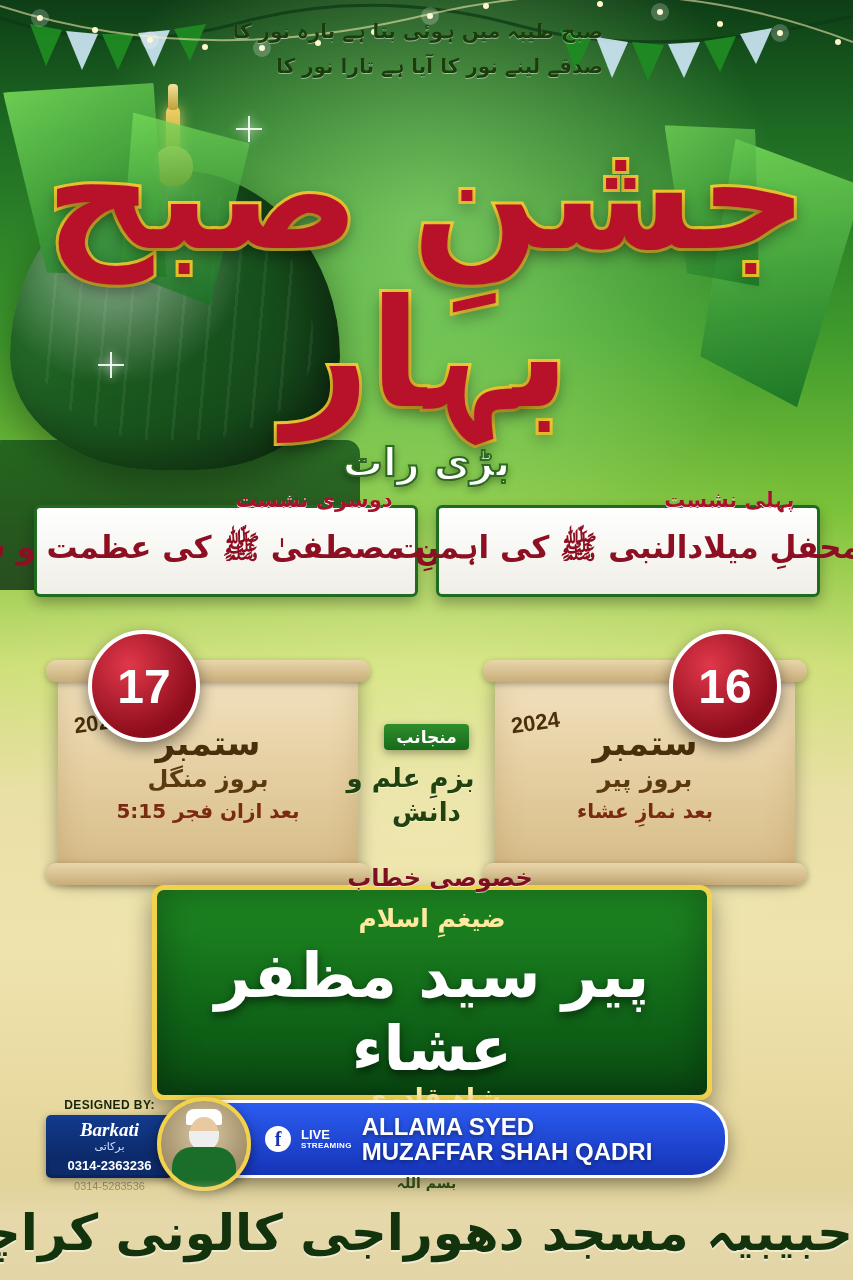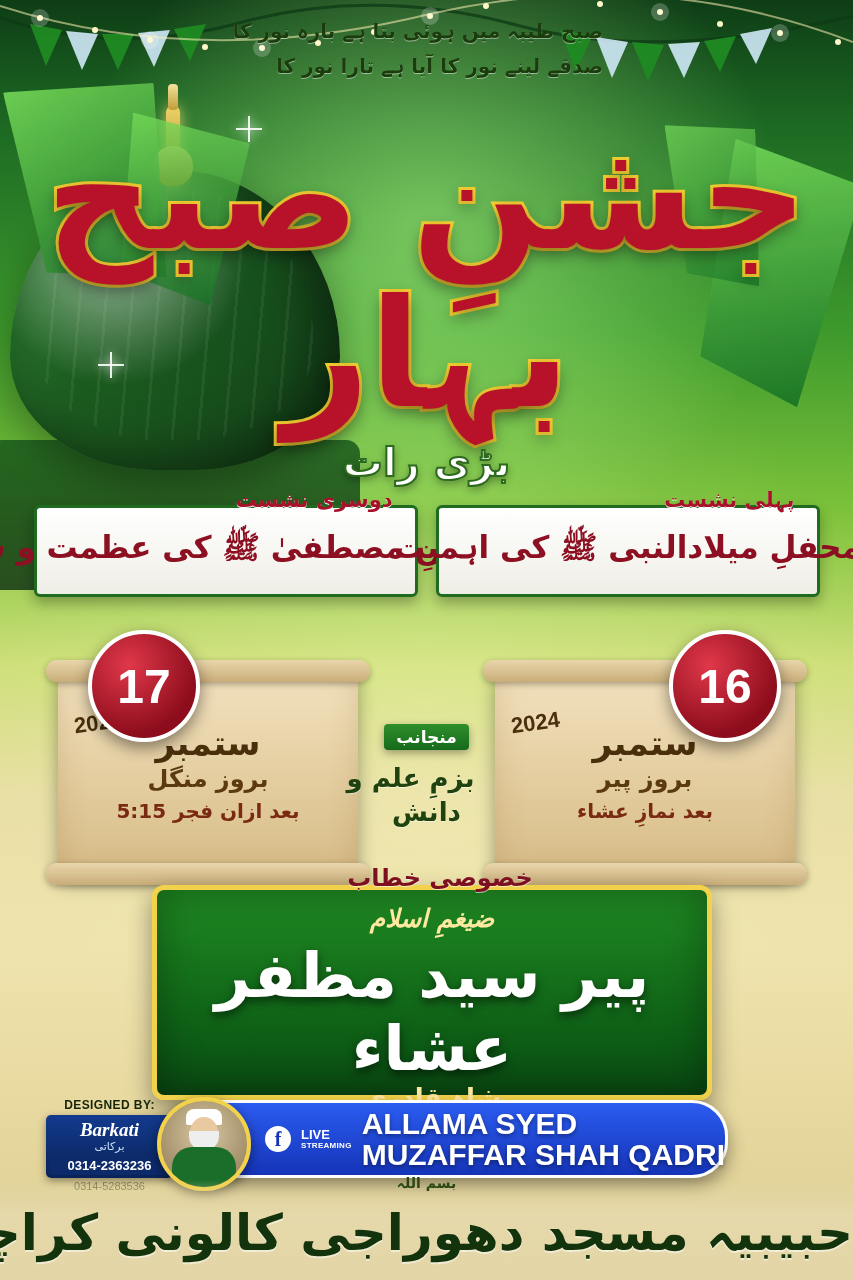"ضیغمِ اسلام" .speaker .epithet { font-style: italic -> none }
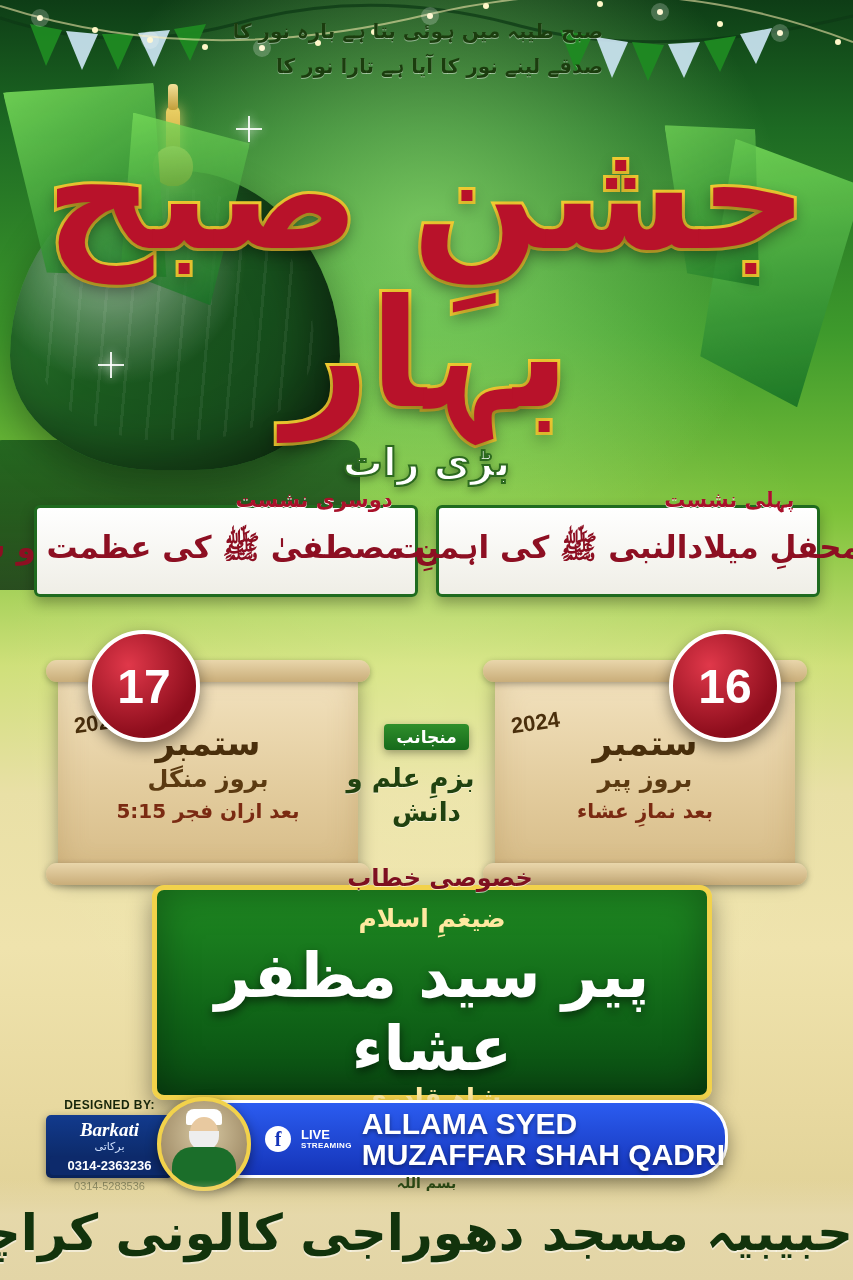"ALLAMA SYED" .livebar .nm { font-size: 30px -> 24px }
